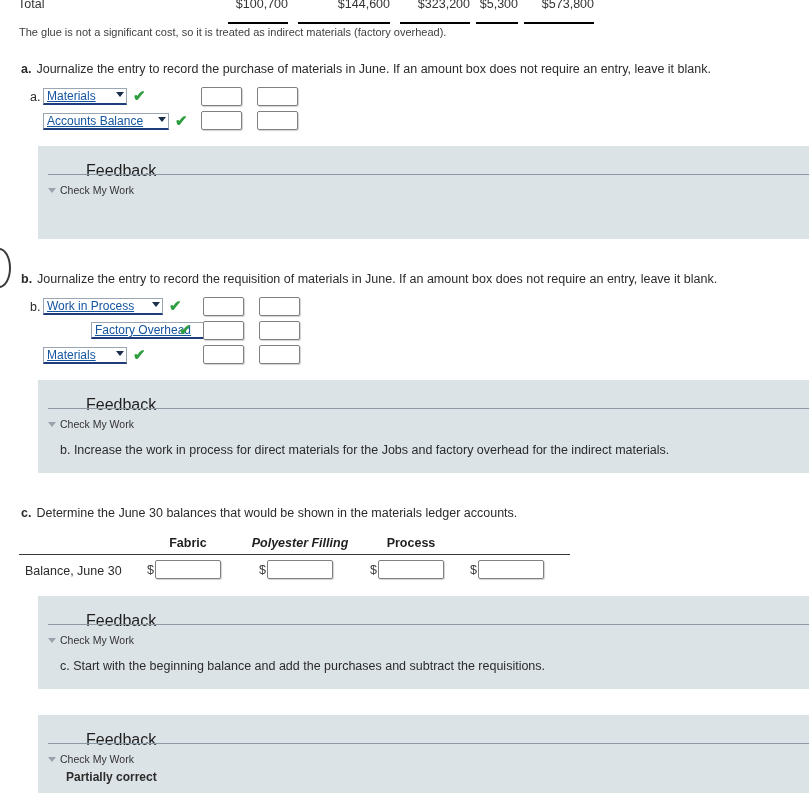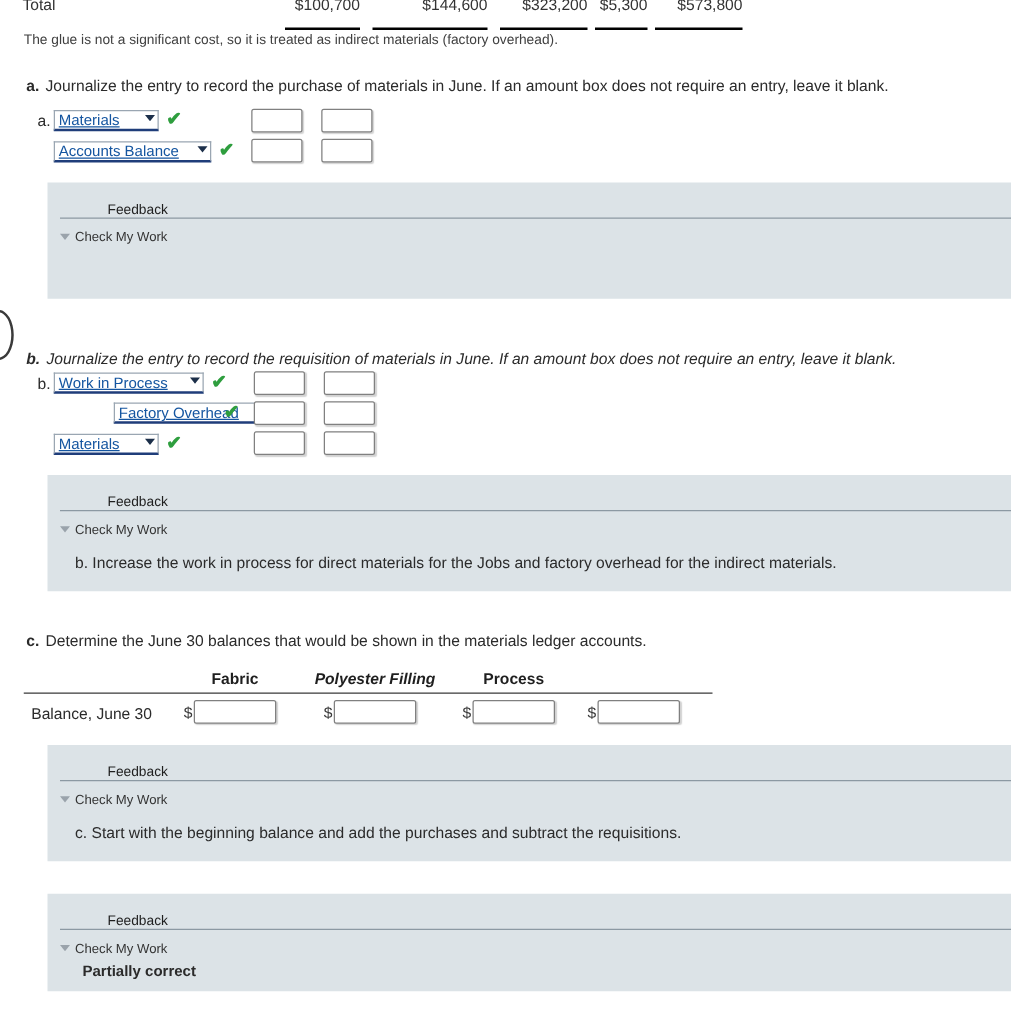"Feedback" .fb-title { font-size: 11px -> 16px }
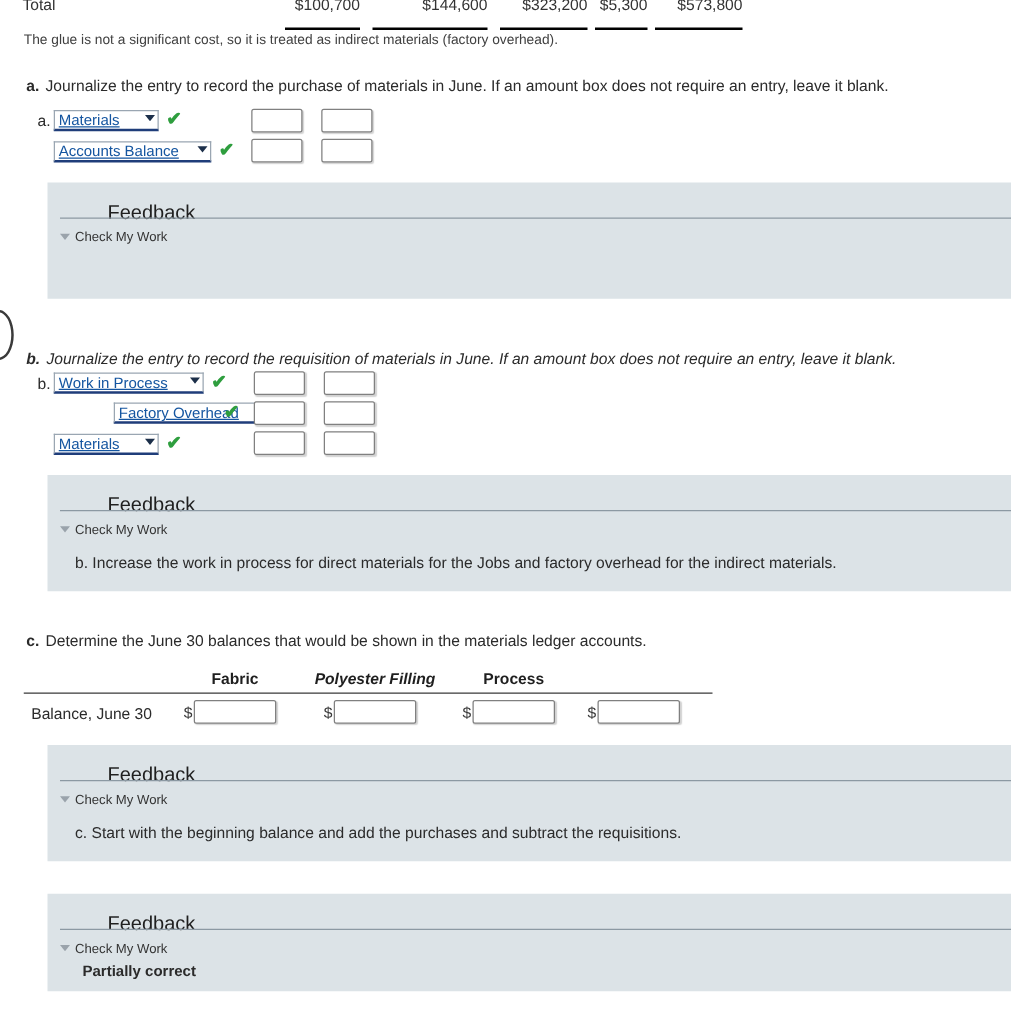"b. Journalize the entry to" div.req-line { font-style: italic -> none; top: 280px -> 272px }
